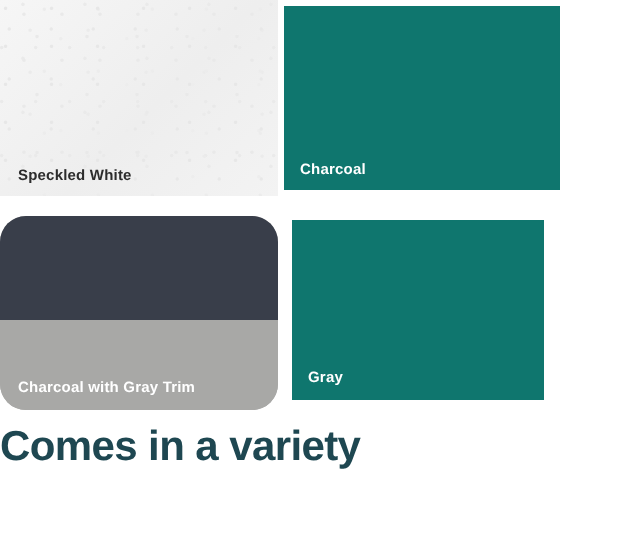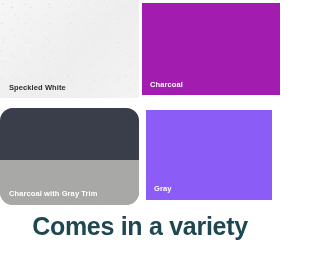"Charcoal" .swatch--charcoal { background: #a21caf -> #0f766e }
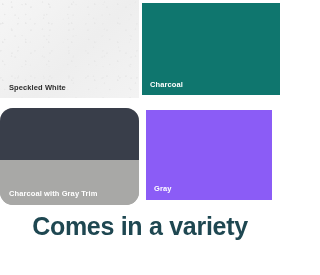"Gray" .swatch--gray { background: #8b5cf6 -> #0f766e }
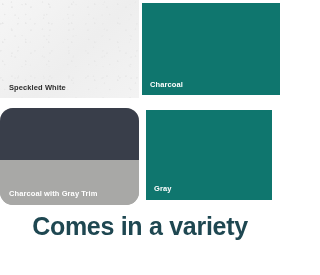"Comes in a variety" .headline { font-size: 25px -> 21px; text-align: center -> left }
